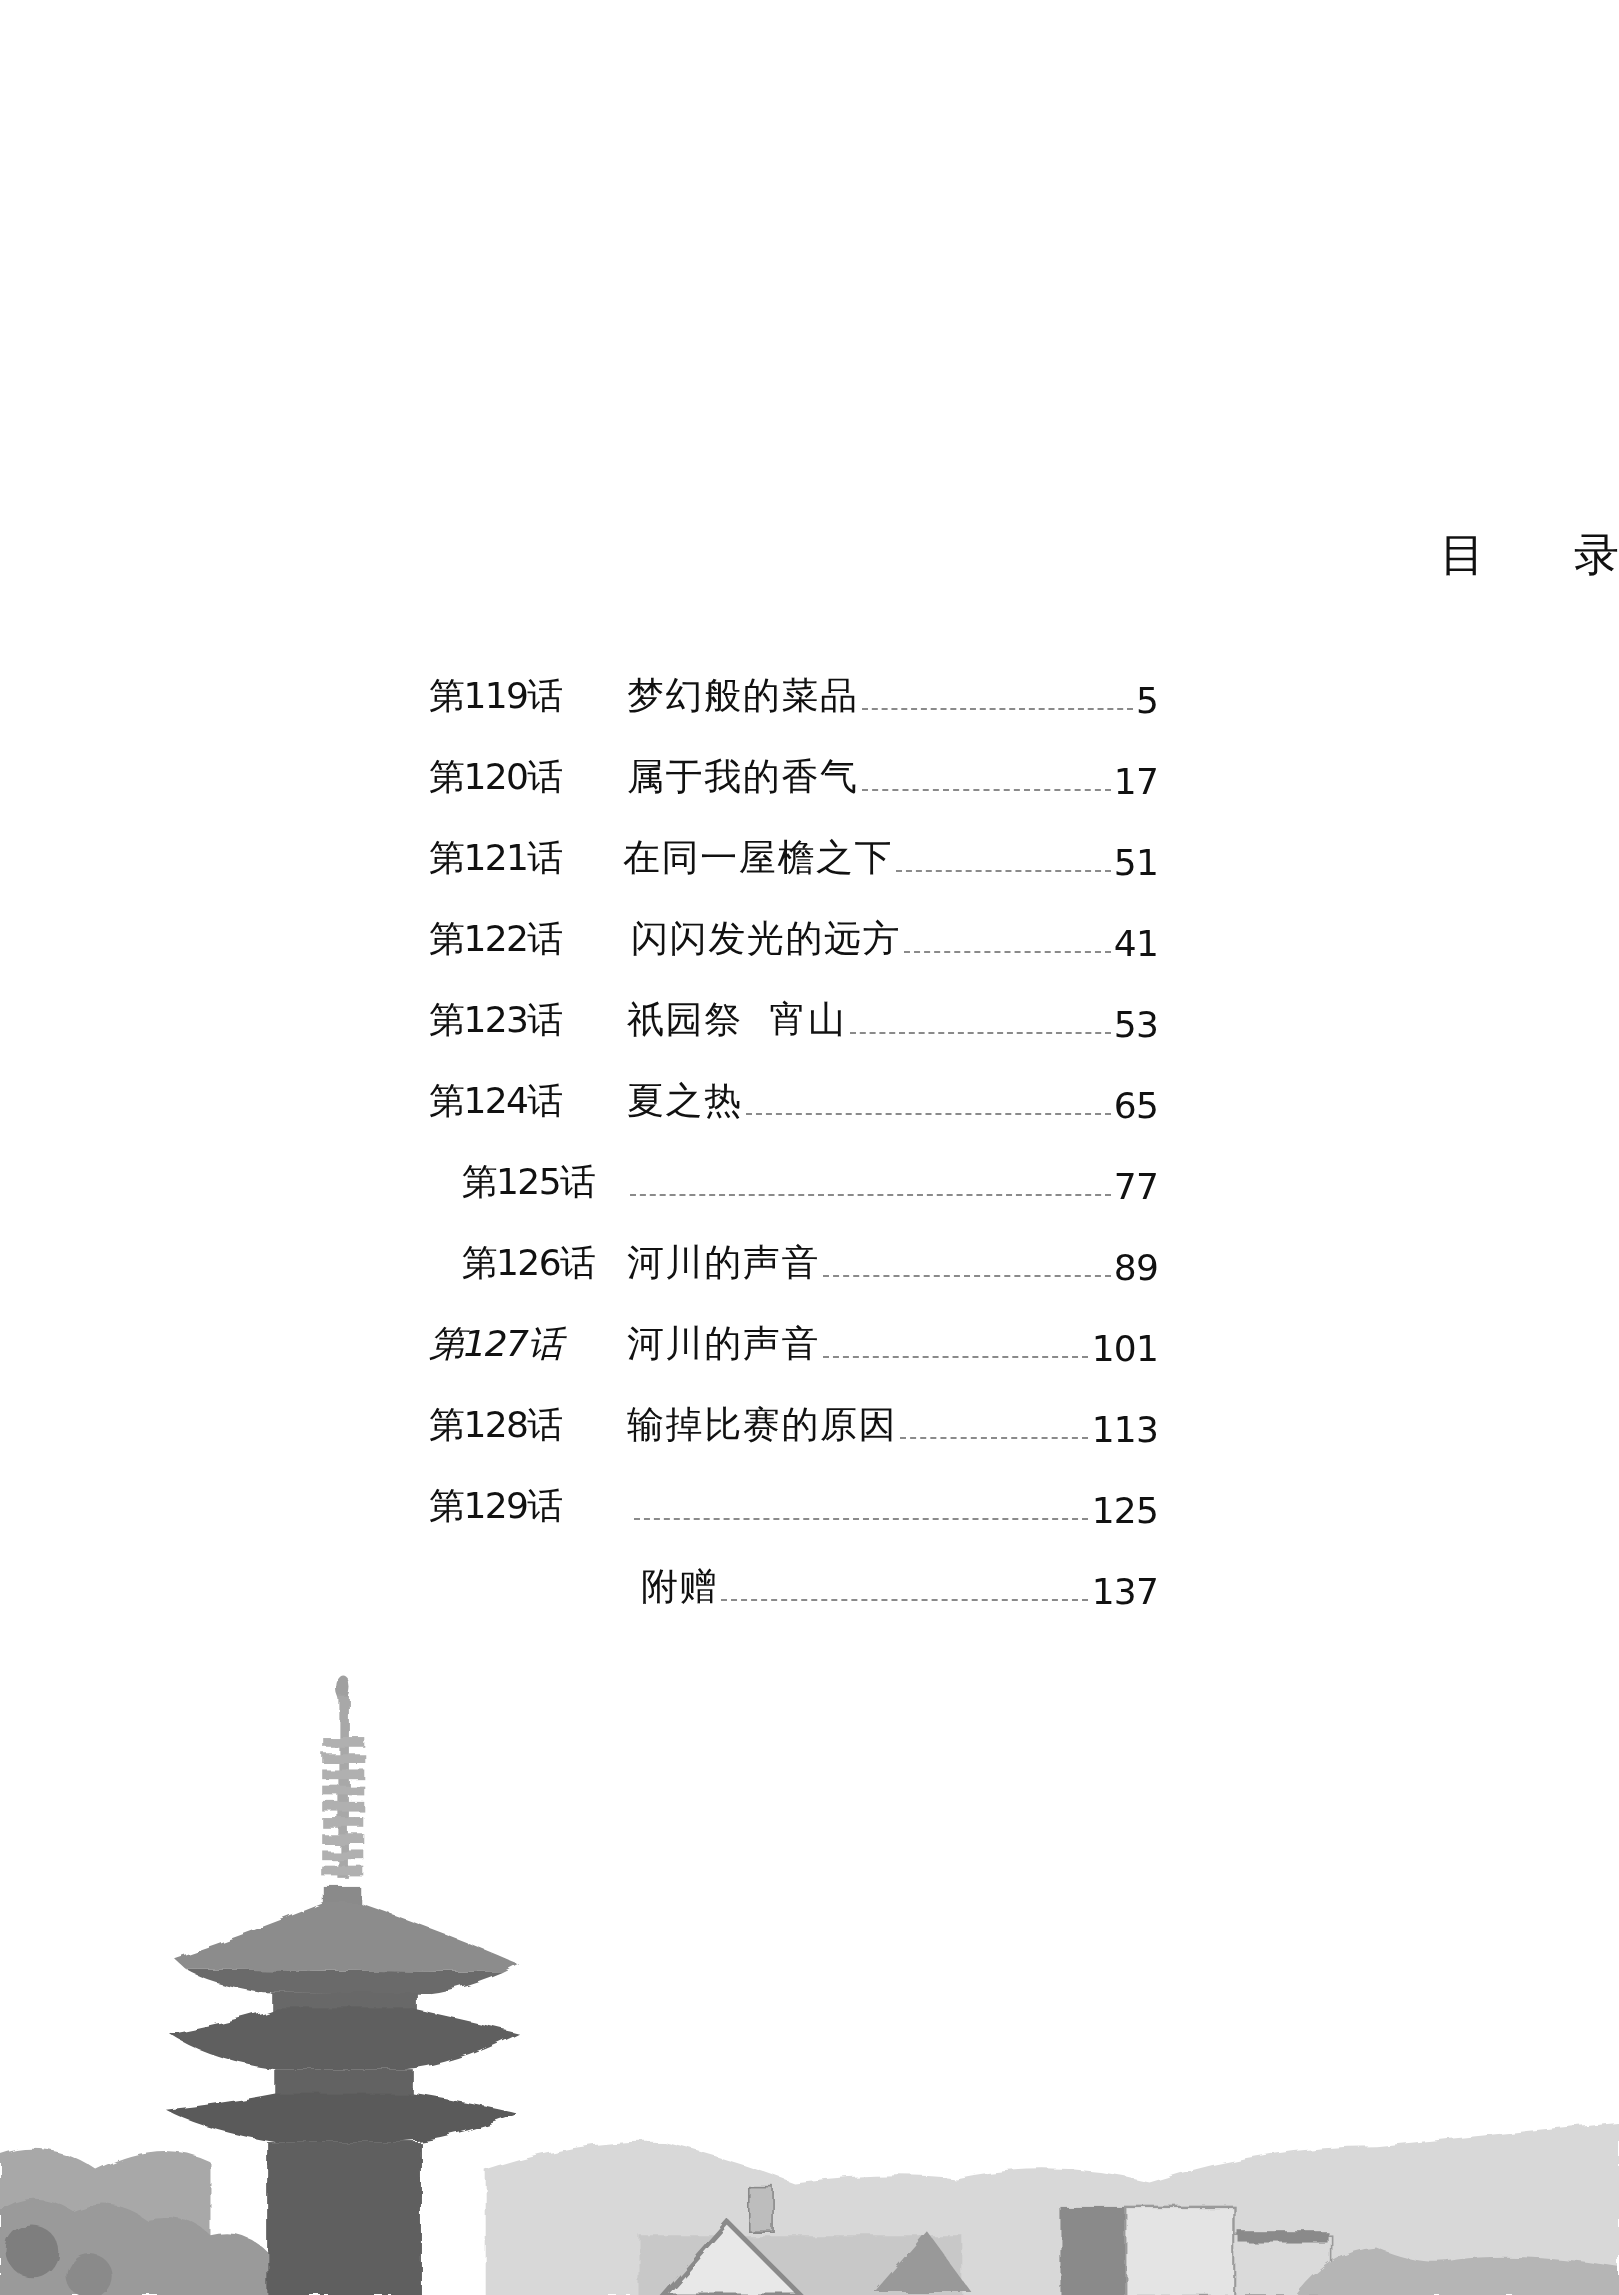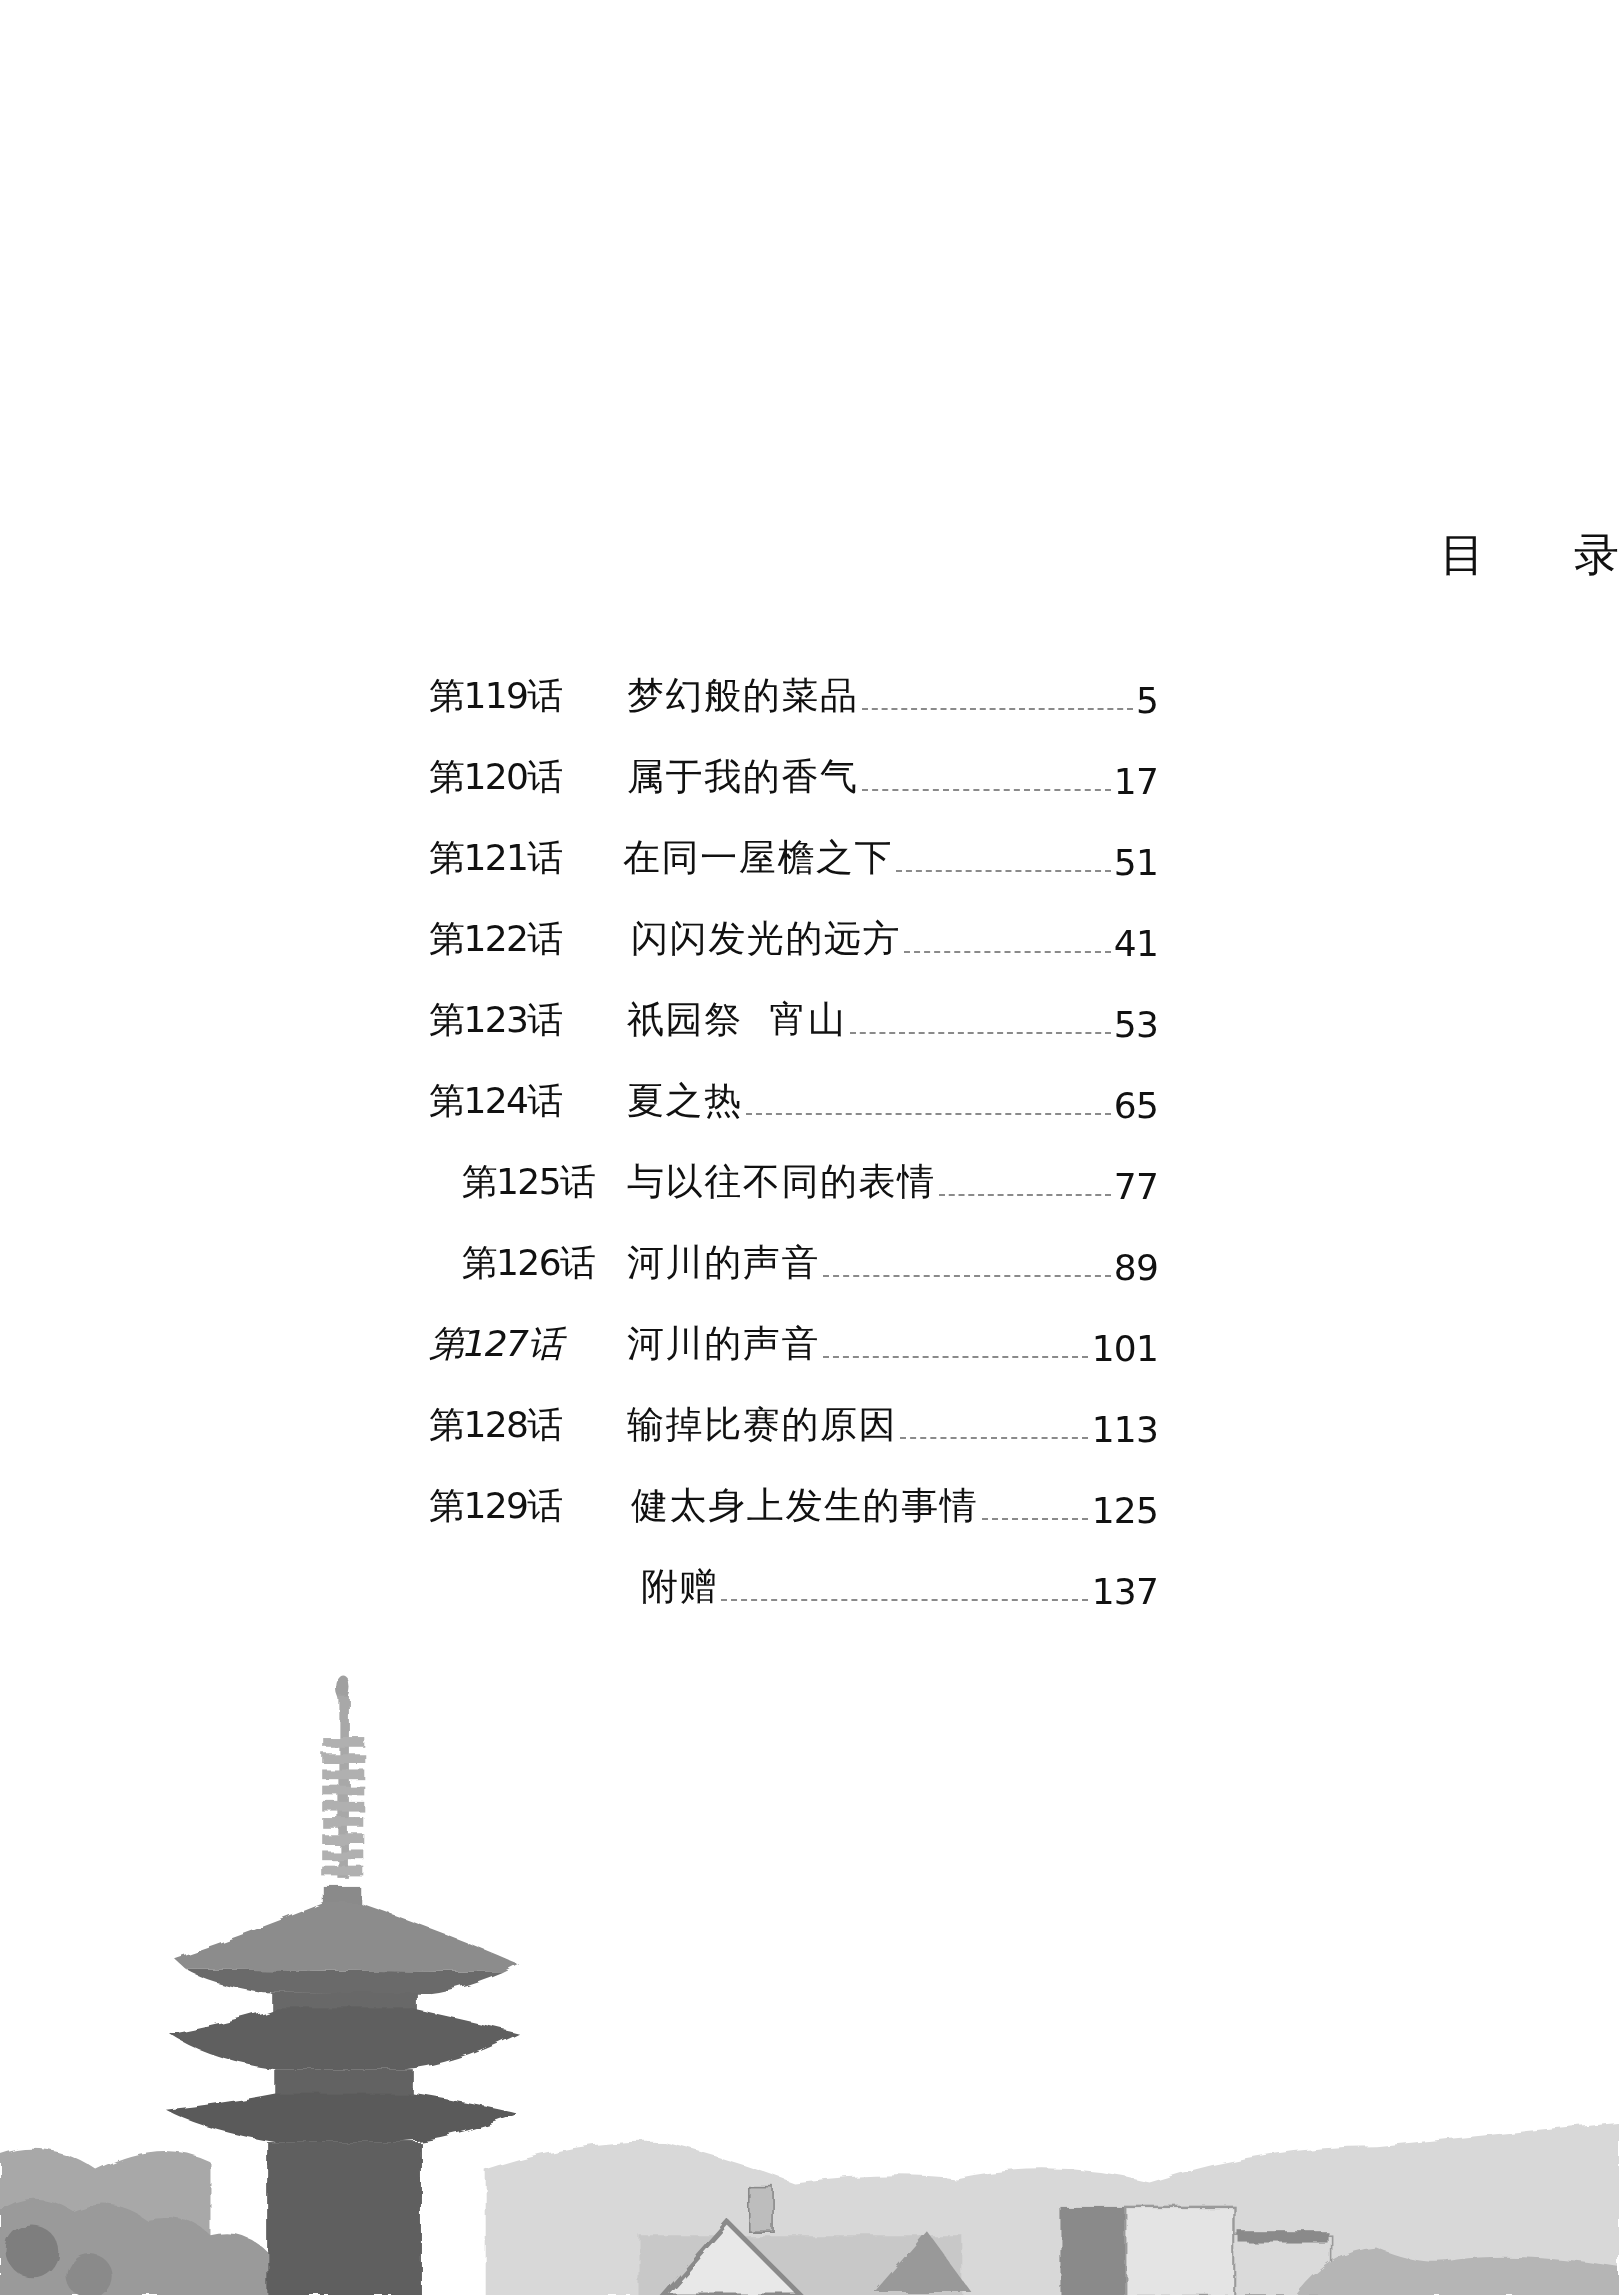"与以往不同的表情" span.name { html: <span>与以往不同的表情</span> -> none }
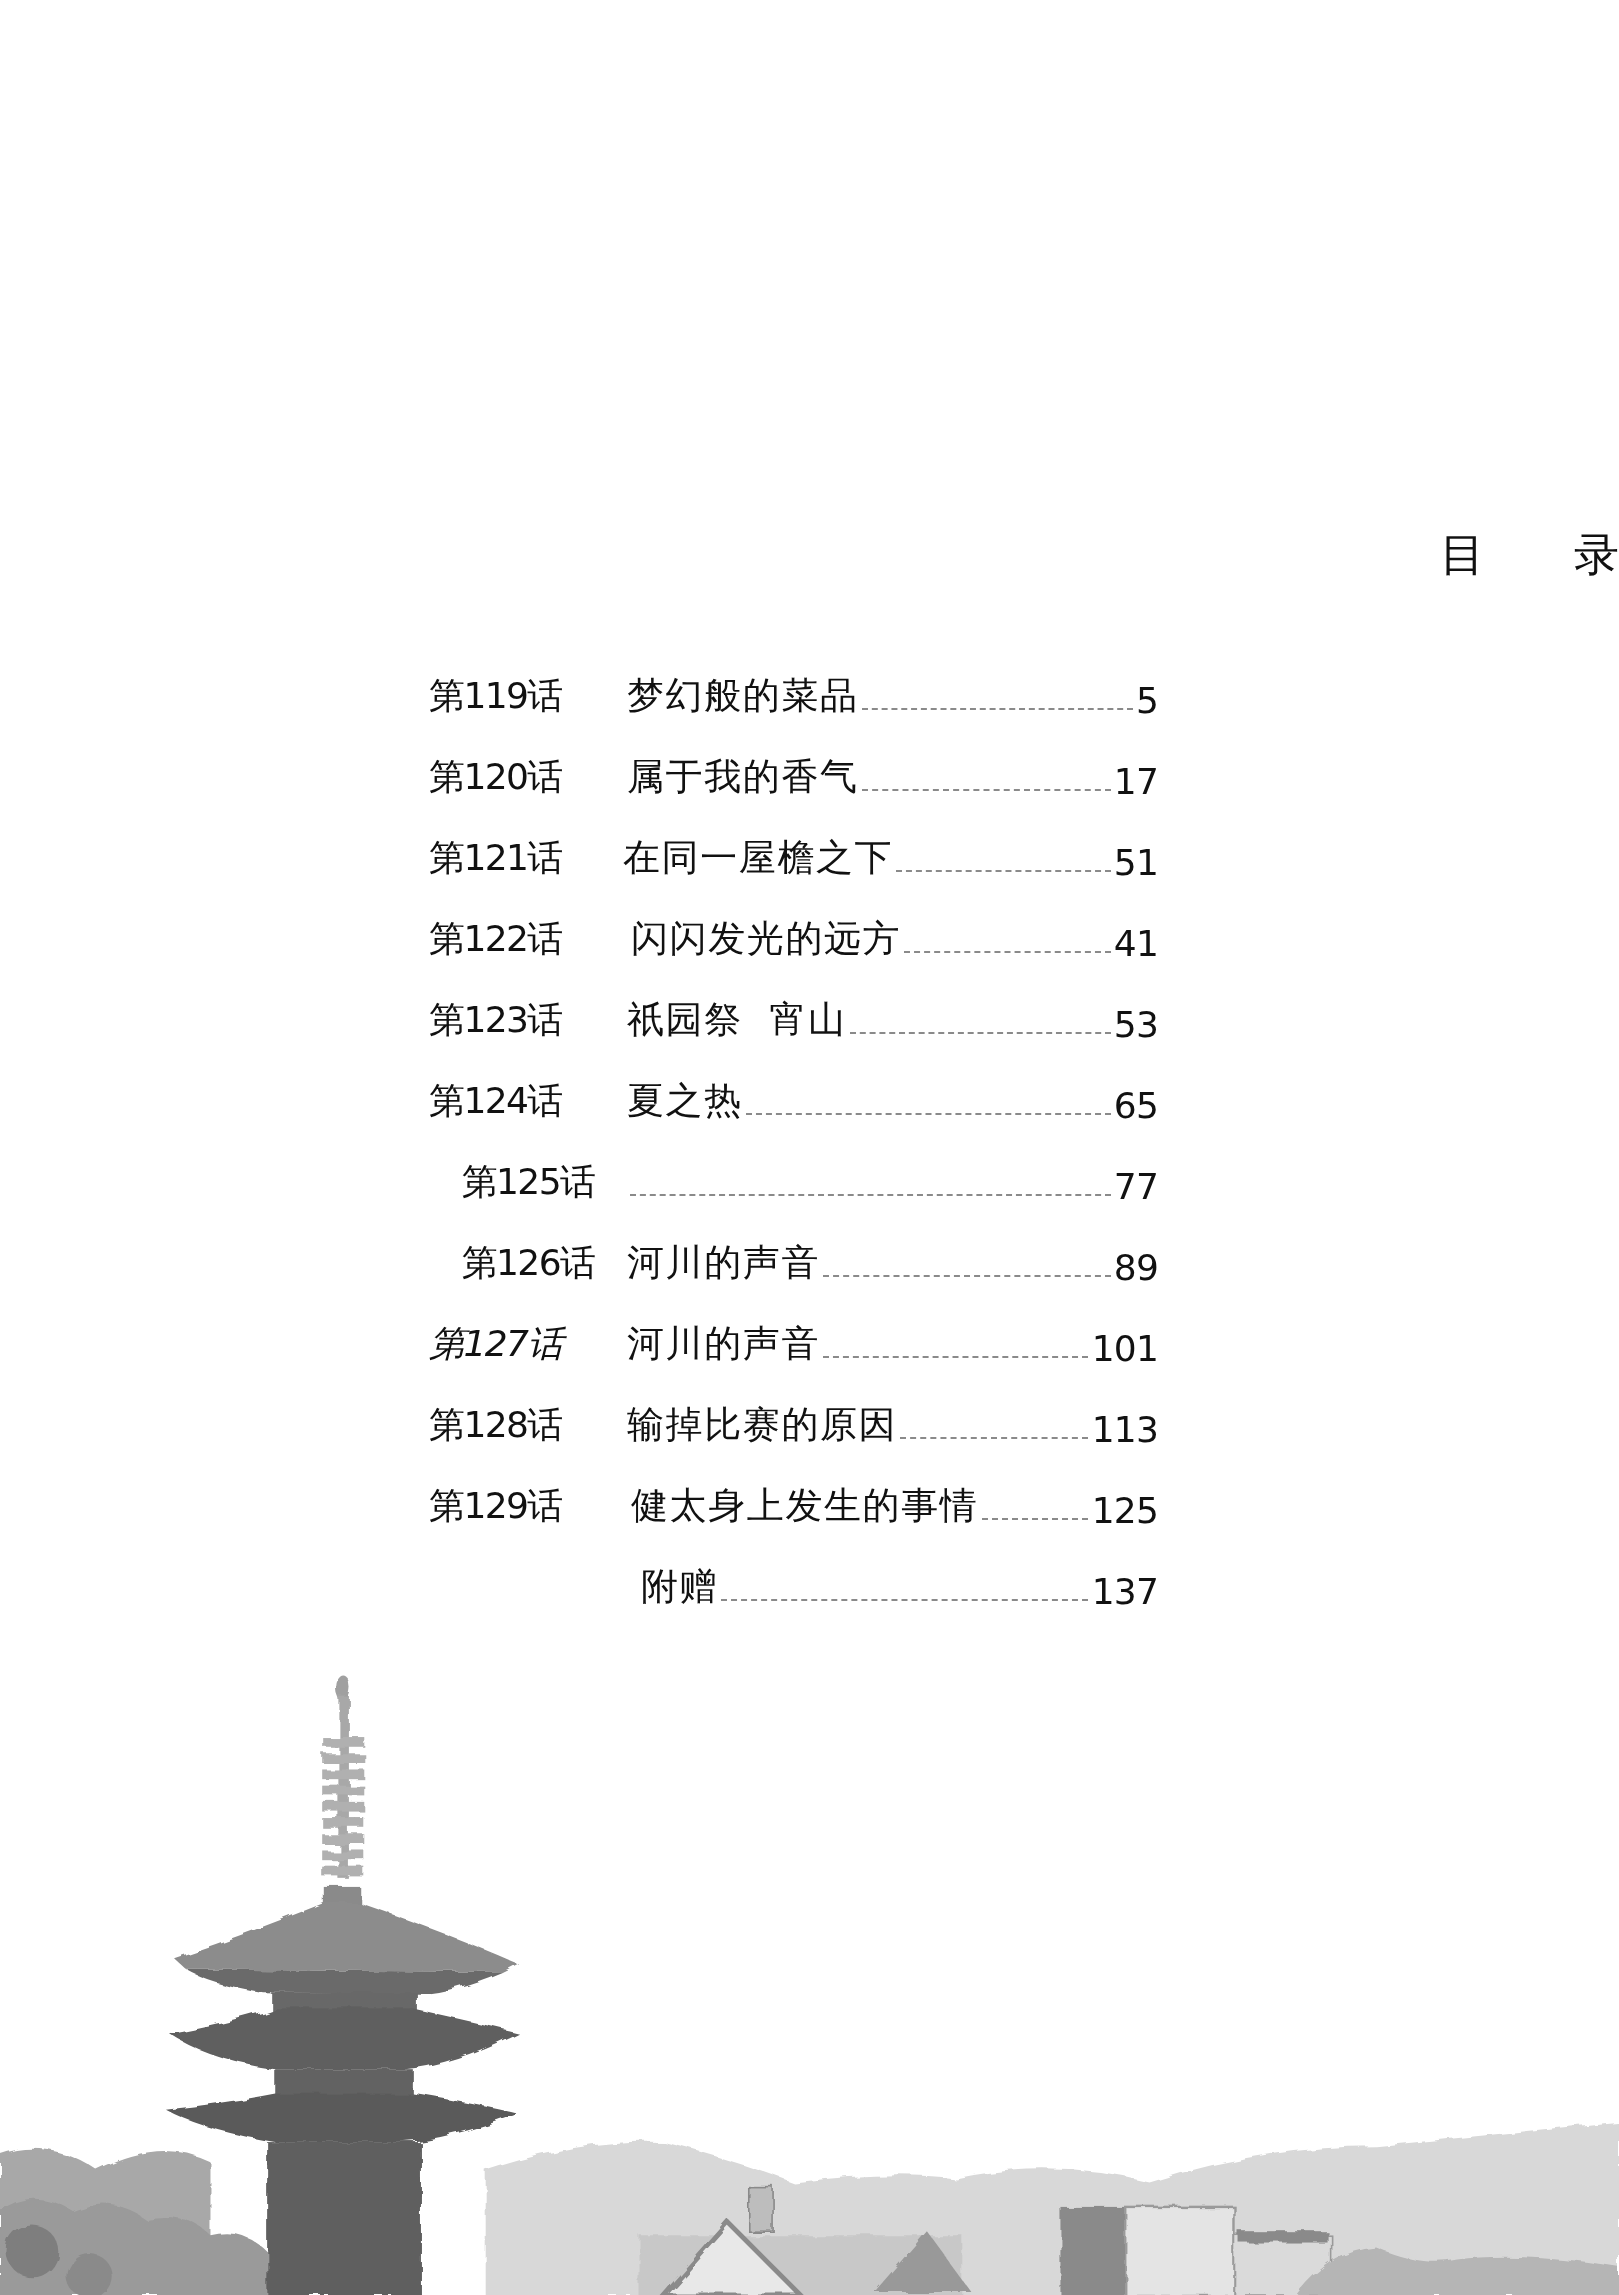"健太身上发生的事情" span.name { html: <span>健太身上发生的事情</span> -> none }
